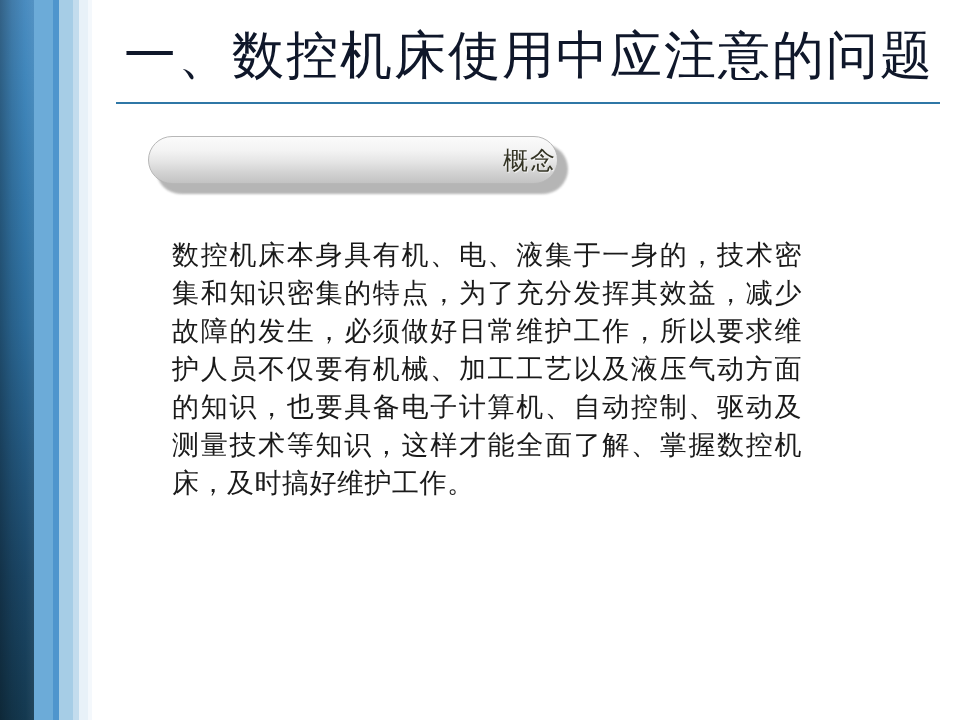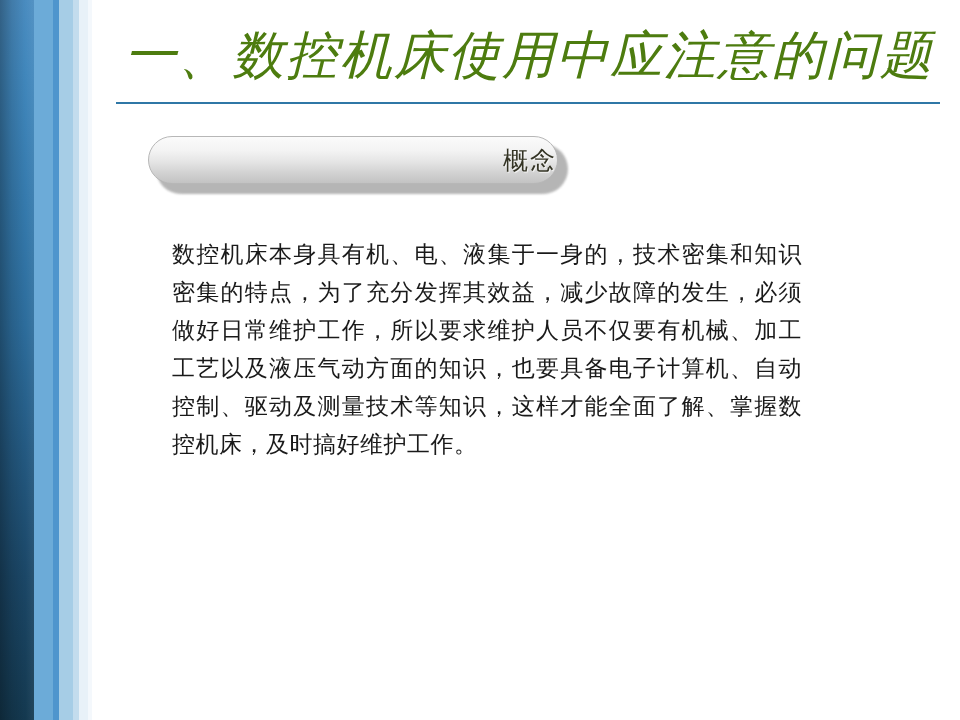"一、数控机床使用中应注意的问题" .title { color: #4d7c0f -> #0f172a; font-style: italic -> none }
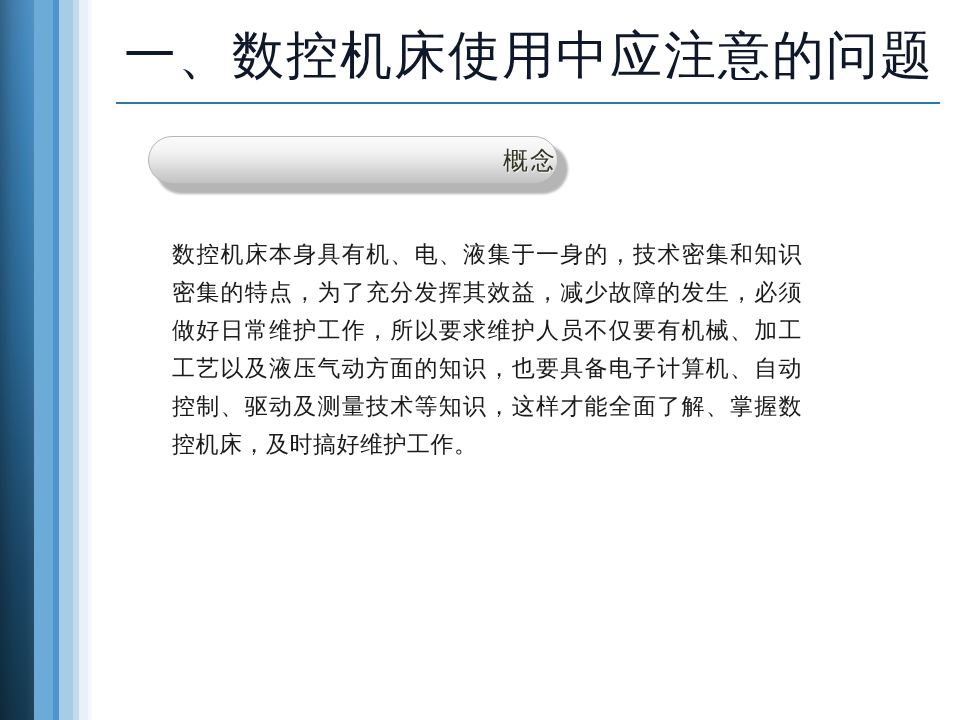"数控机床本身具有机、电、液集于一身的，技术密集和知识密集的特点，为了充分发挥其效" .body-text { font-size: 23px -> 27px }
